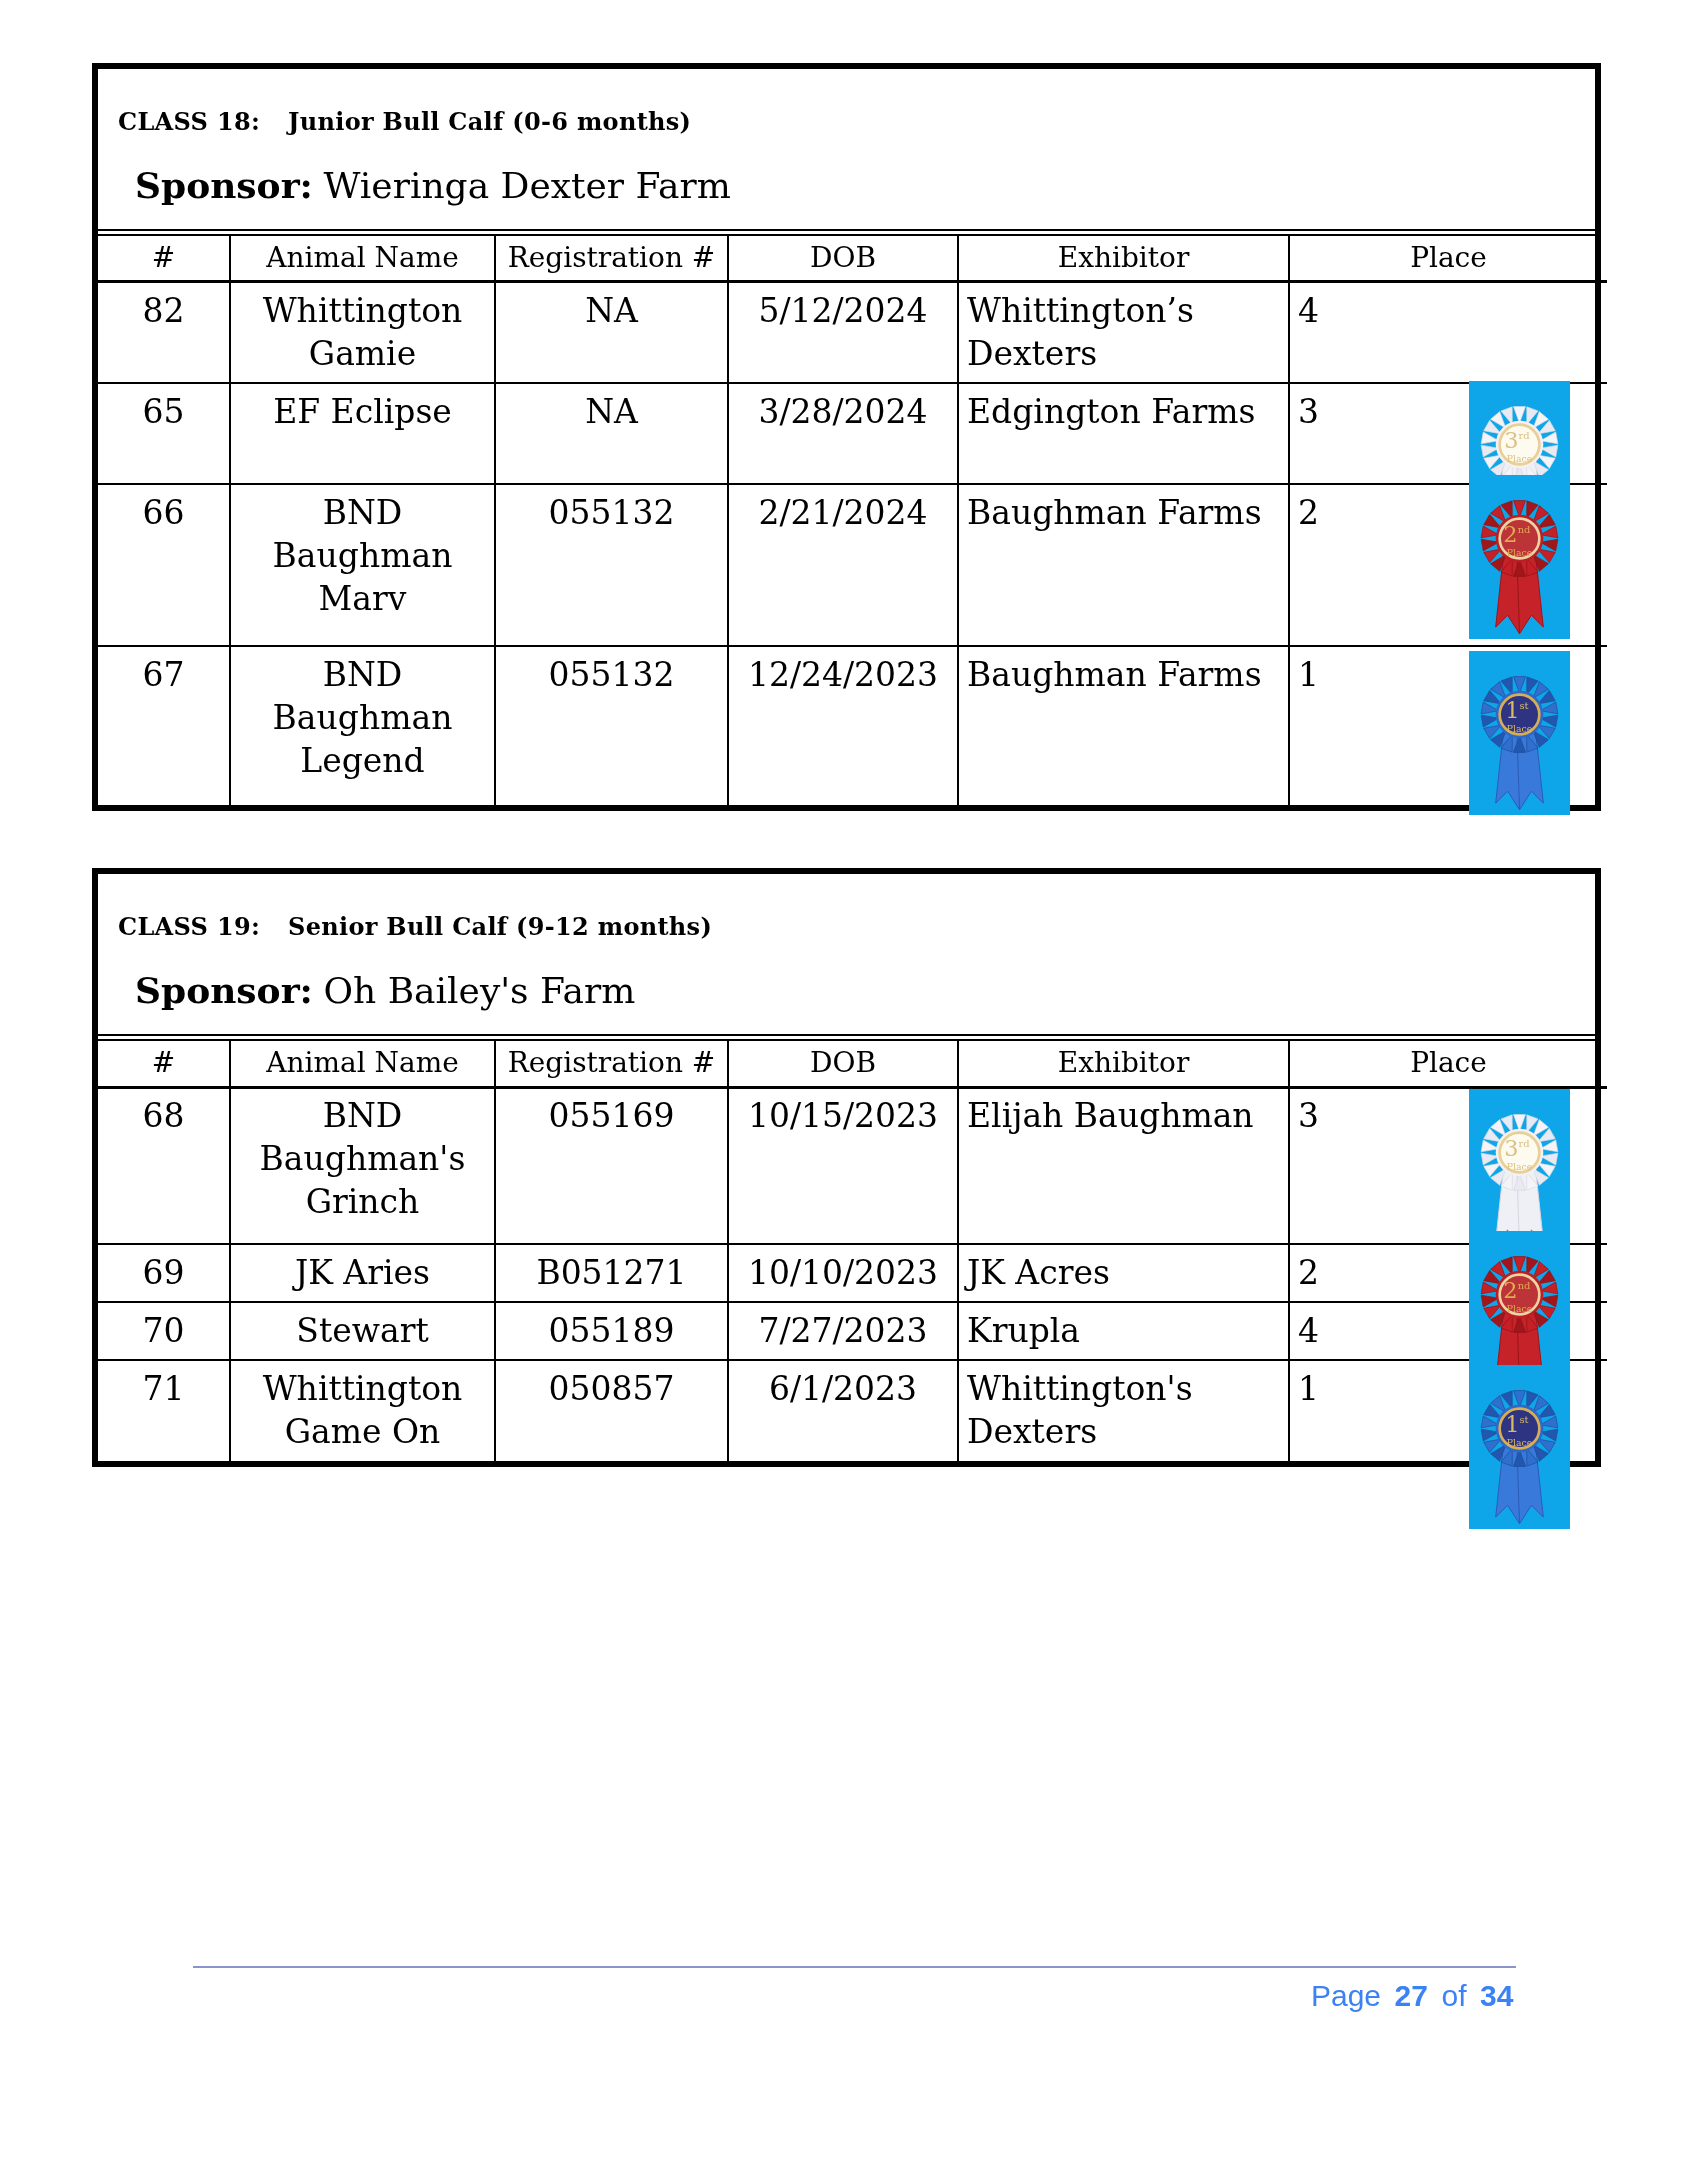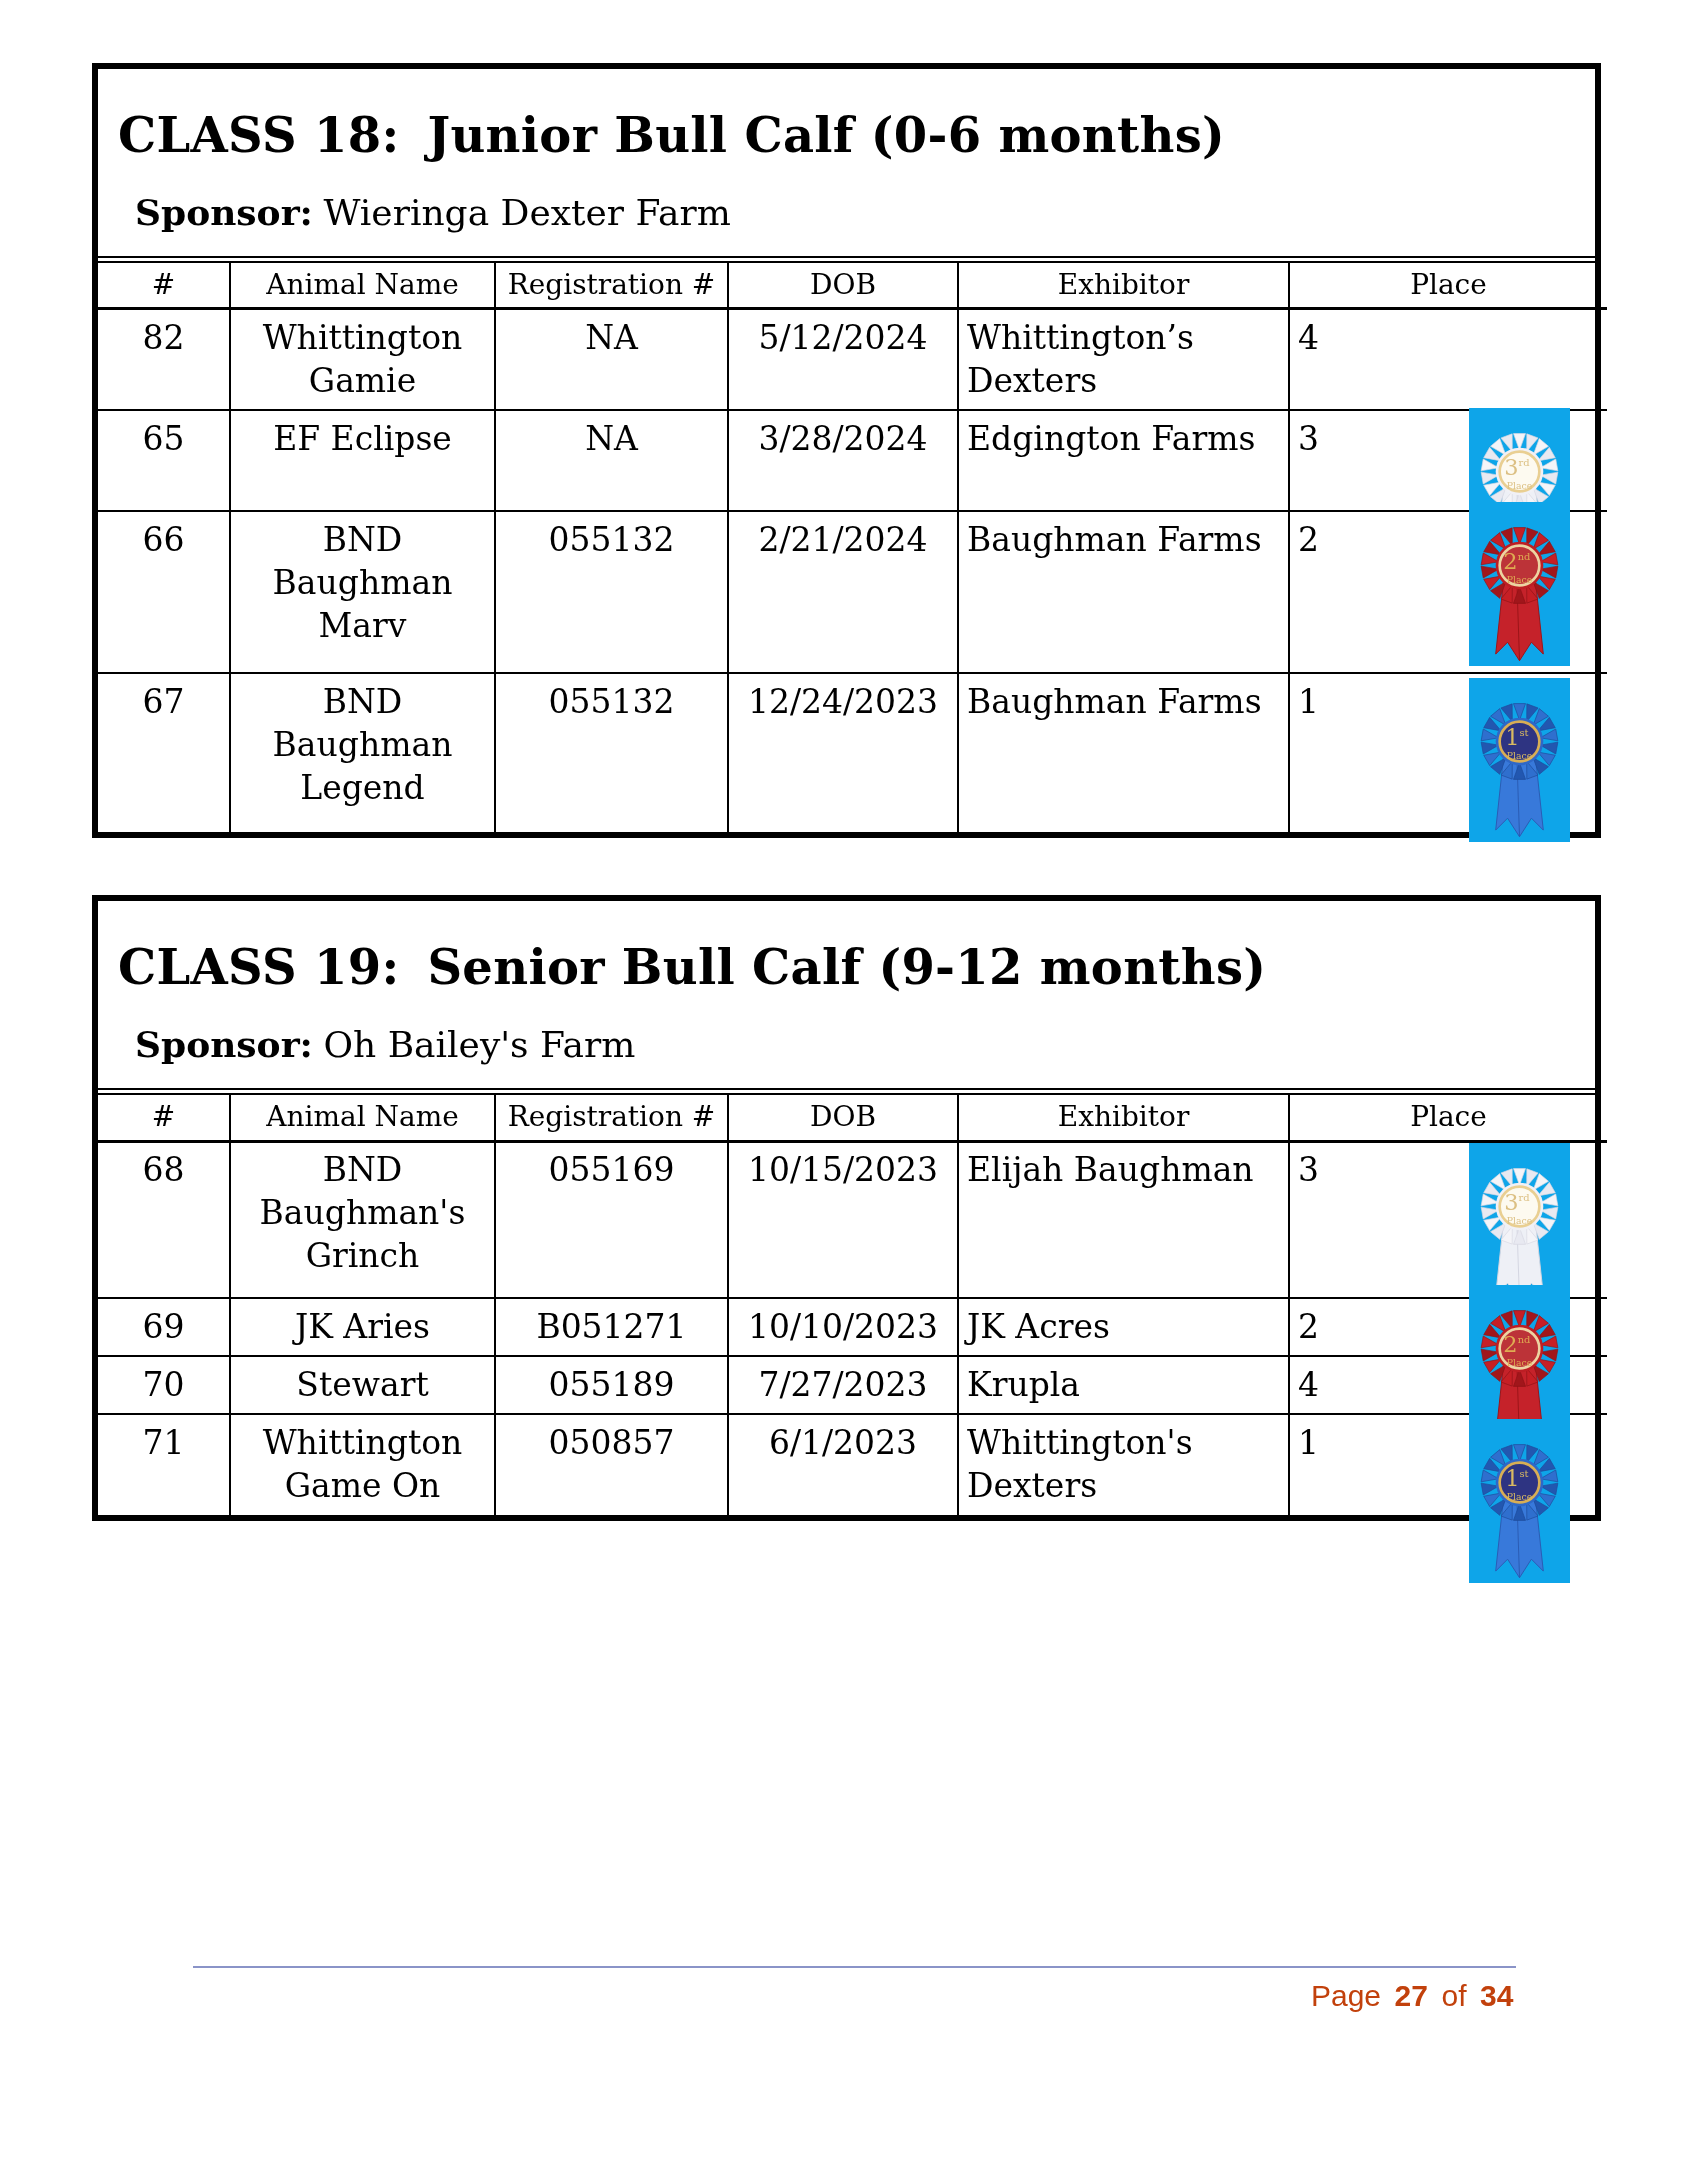"CLASS 18: Junior Bull Calf" .class-title { font-size: 48px -> 24px }
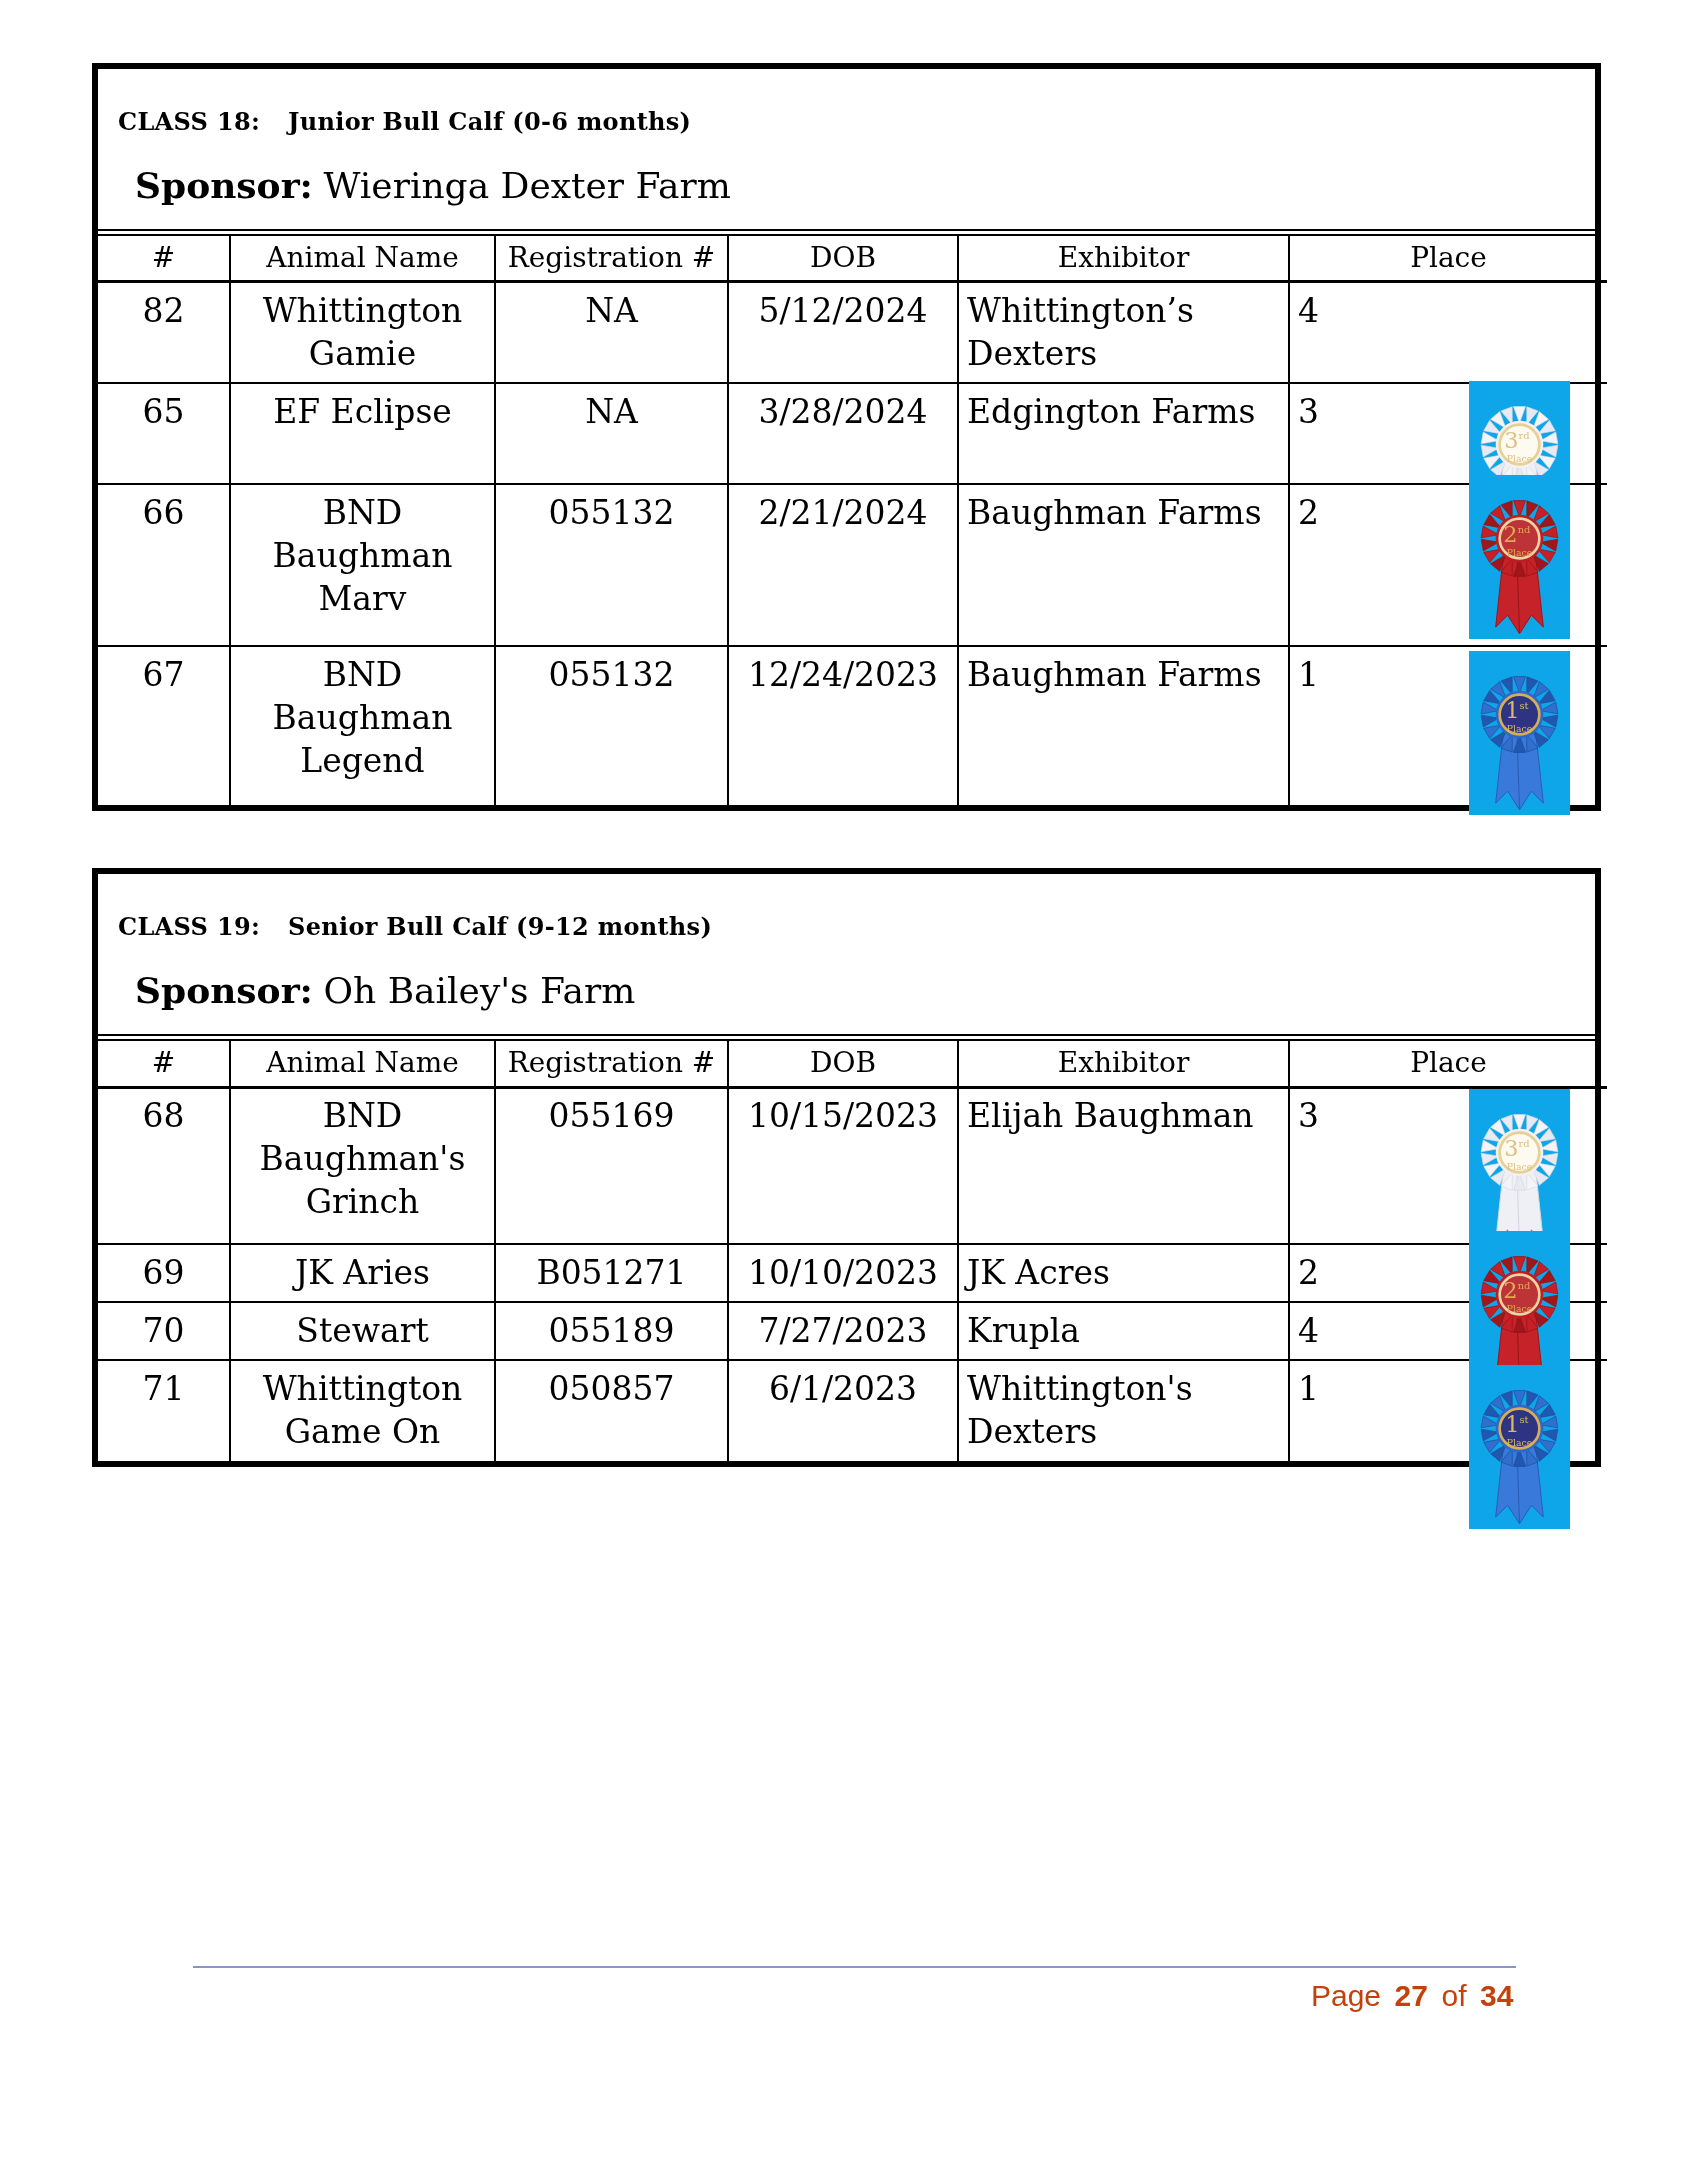"Page 27 of 34" .footer { color: #c2410c -> #3b82f6 }
